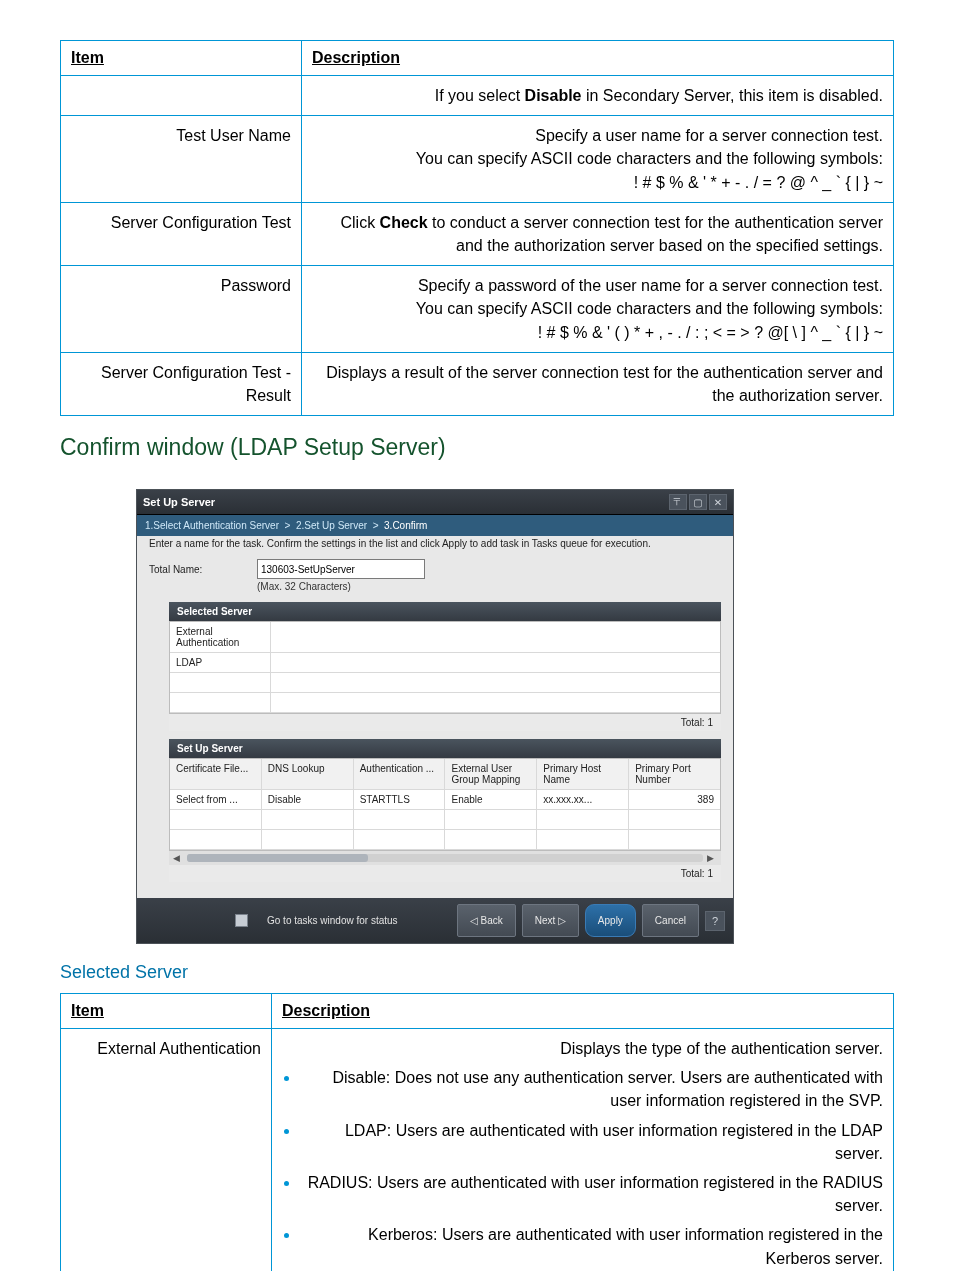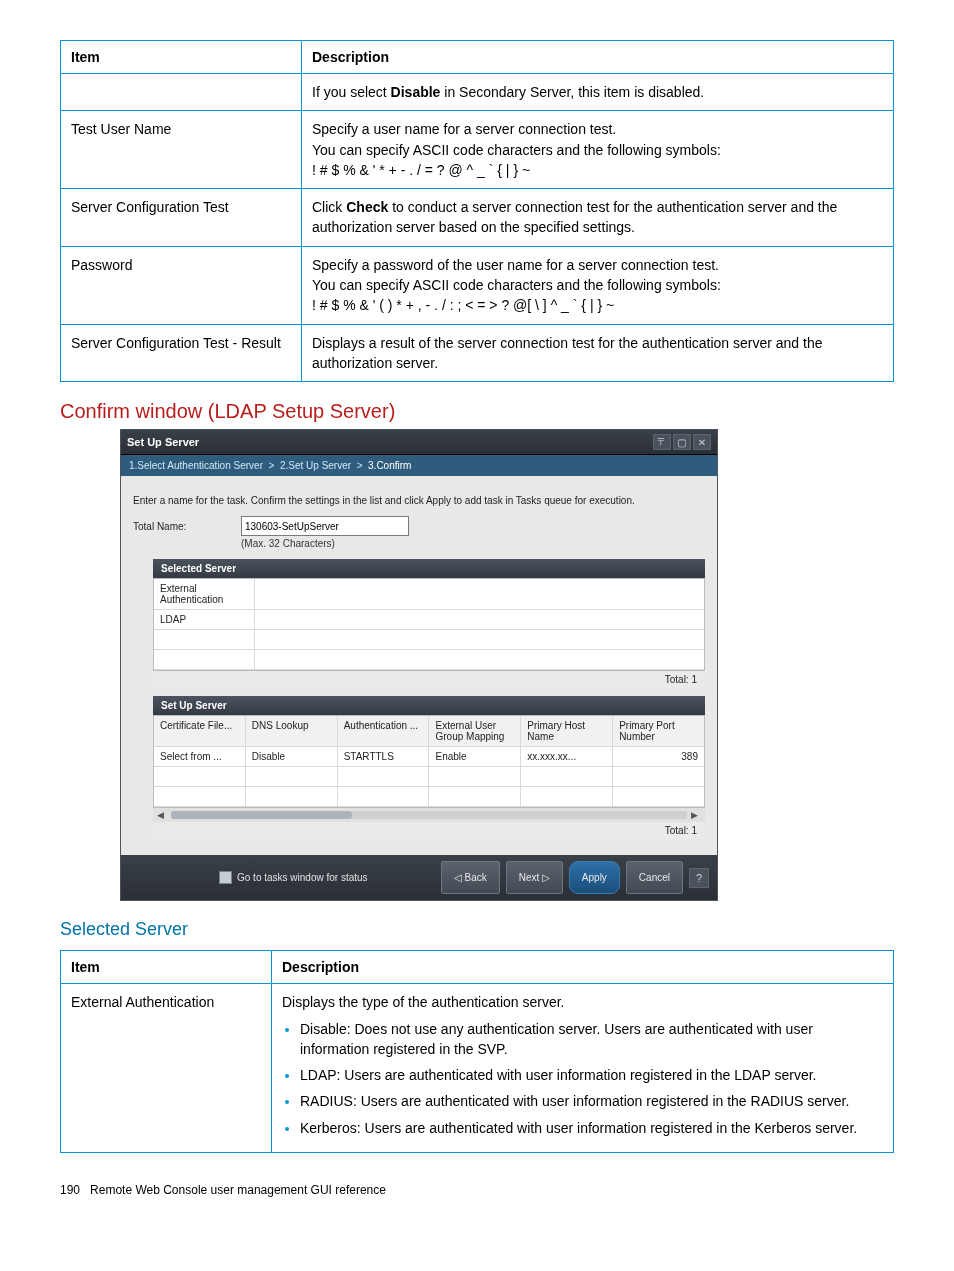"Item" table.doc-table th { font-size: 14px -> 16px; text-decoration: none -> underline }
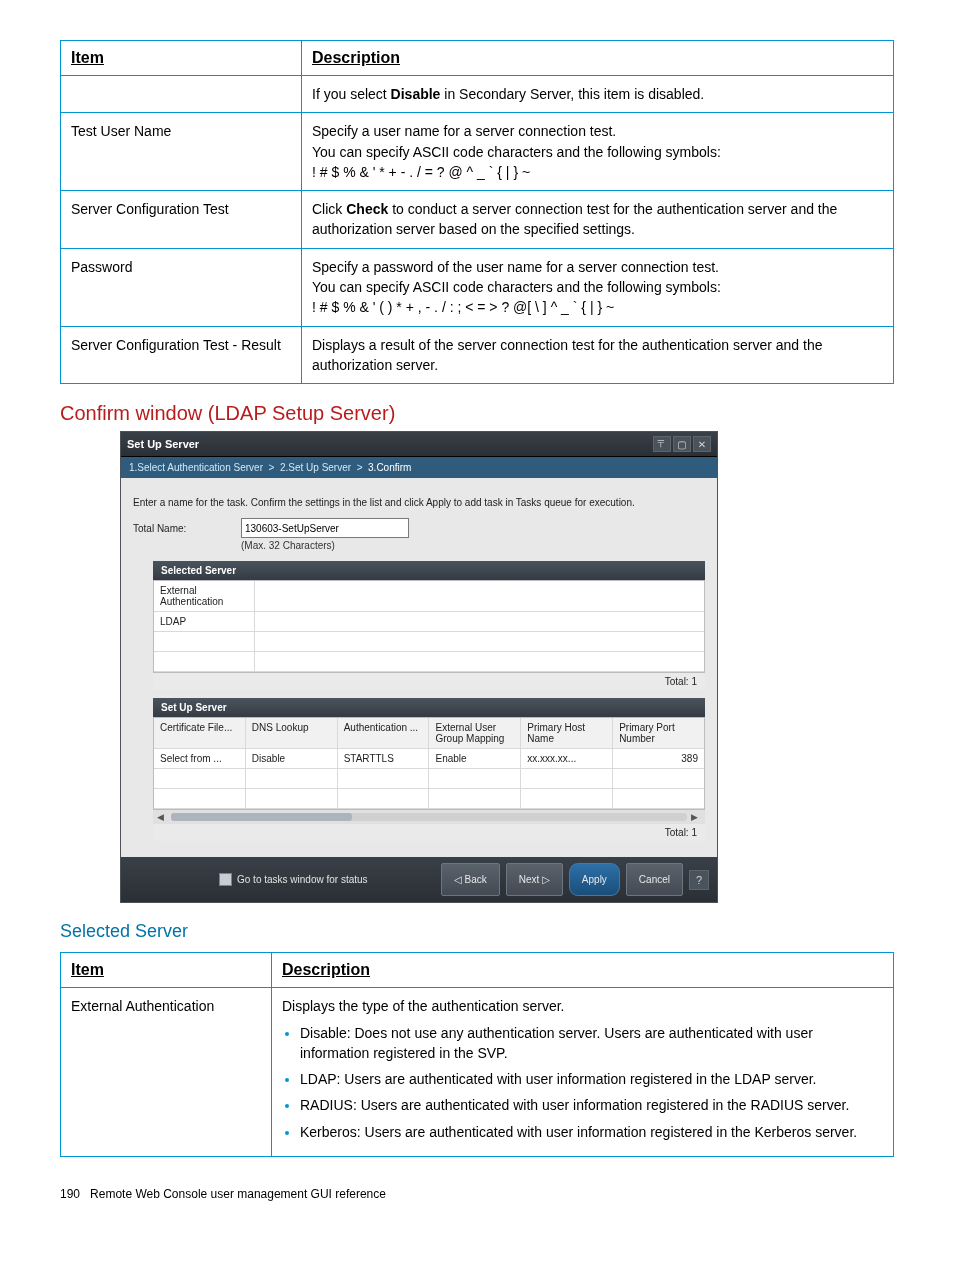"If you select Disable in" table.doc-table td { font-size: 14px -> 16px; text-align: none -> right }
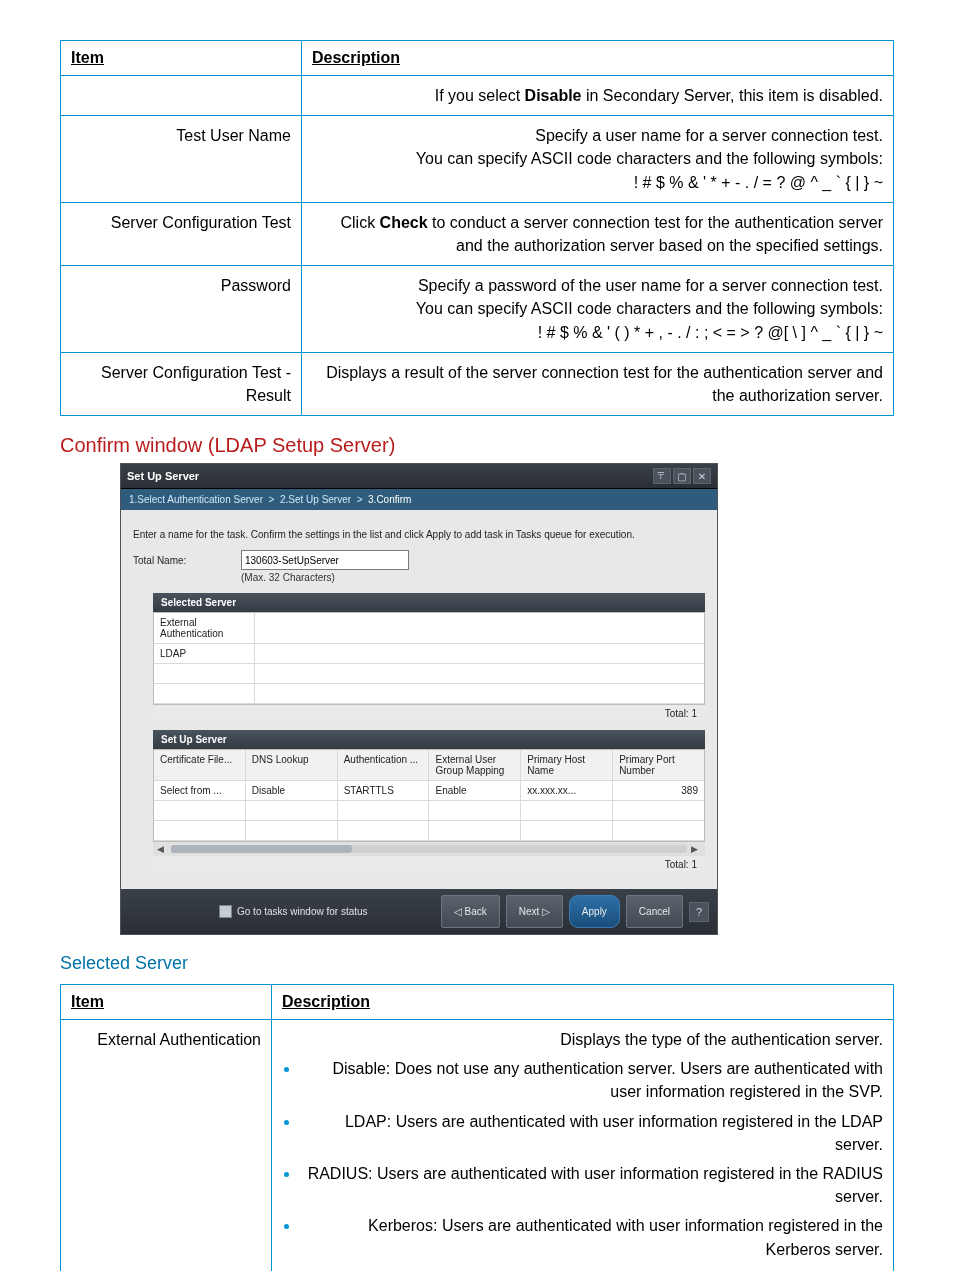"Confirm window (LDAP Setup Server)" h2.section { color: #b91c1c -> #14532d; font-size: 20px -> 23px; margin: 18px 0 6px 0 -> 18px 0 28px 0 }
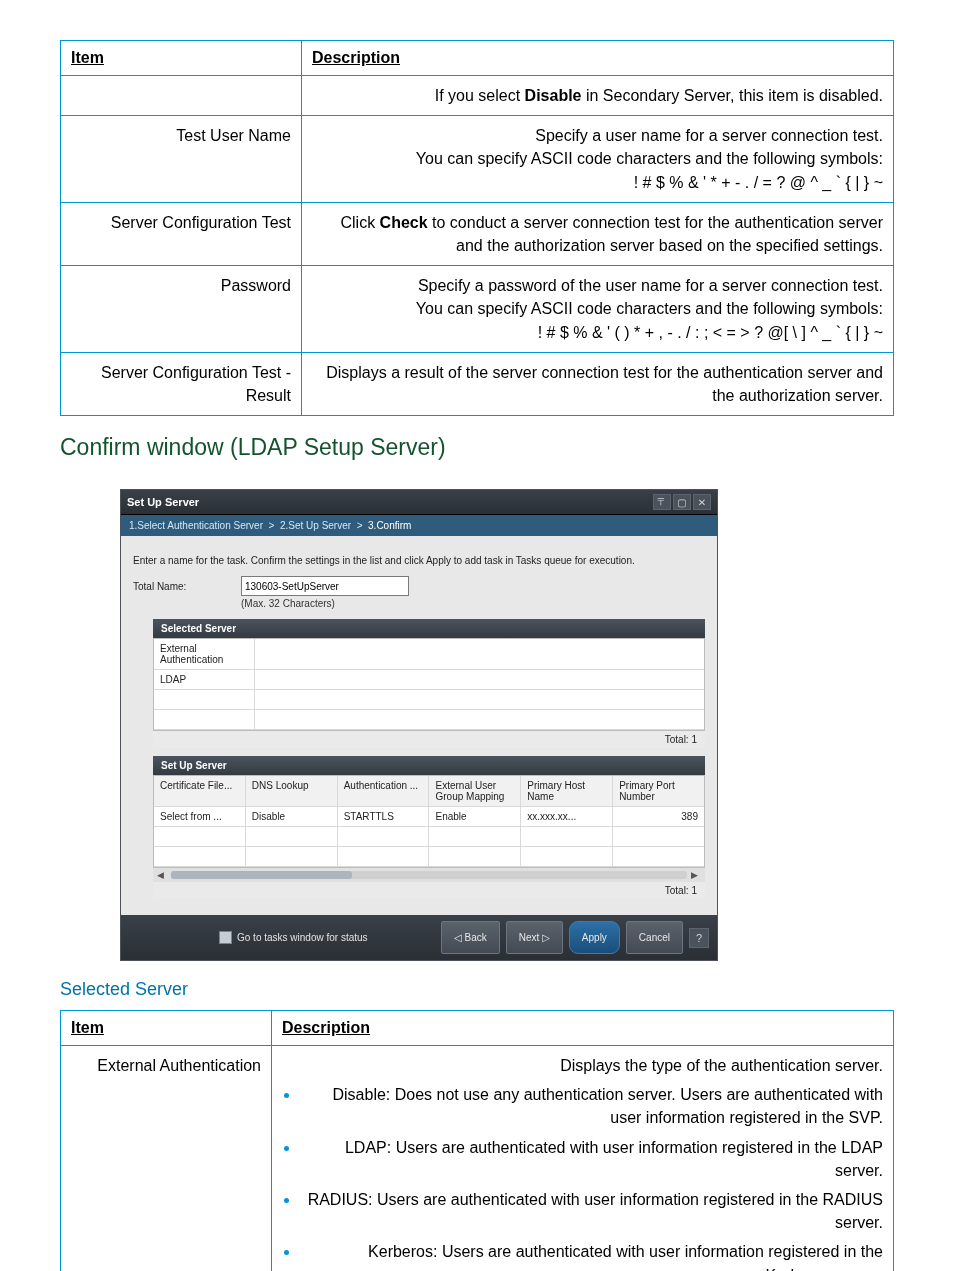"Set Up Server" .dialog-wrap { margin-left: 60px -> 76px }
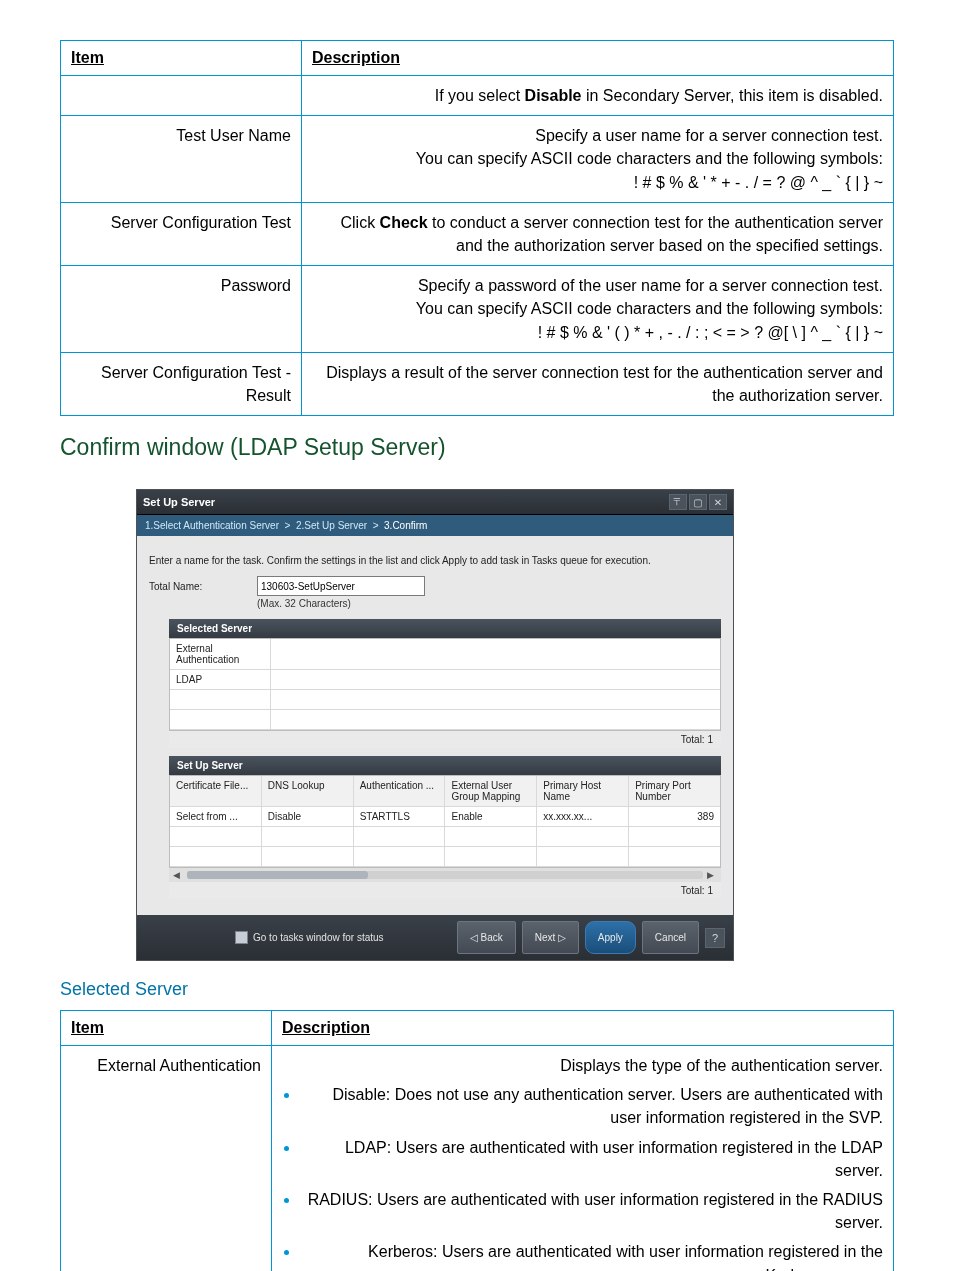"Enter a name for the" .dlg-body { padding: 19px 12px 8px 12px -> 2px 12px 8px 12px }
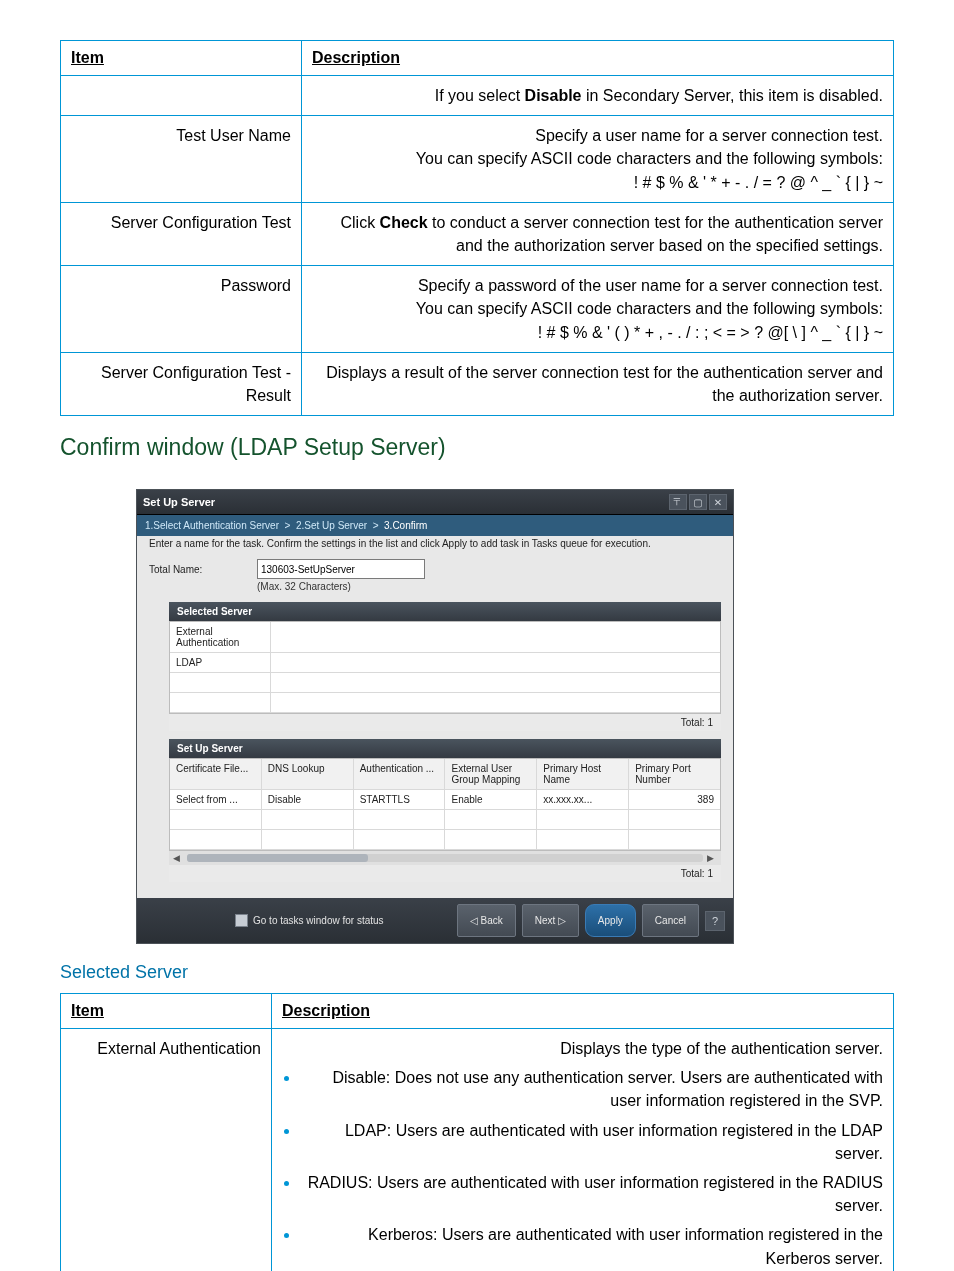"Go to tasks window for" .dlg-chk { gap: 5px -> 19px }
